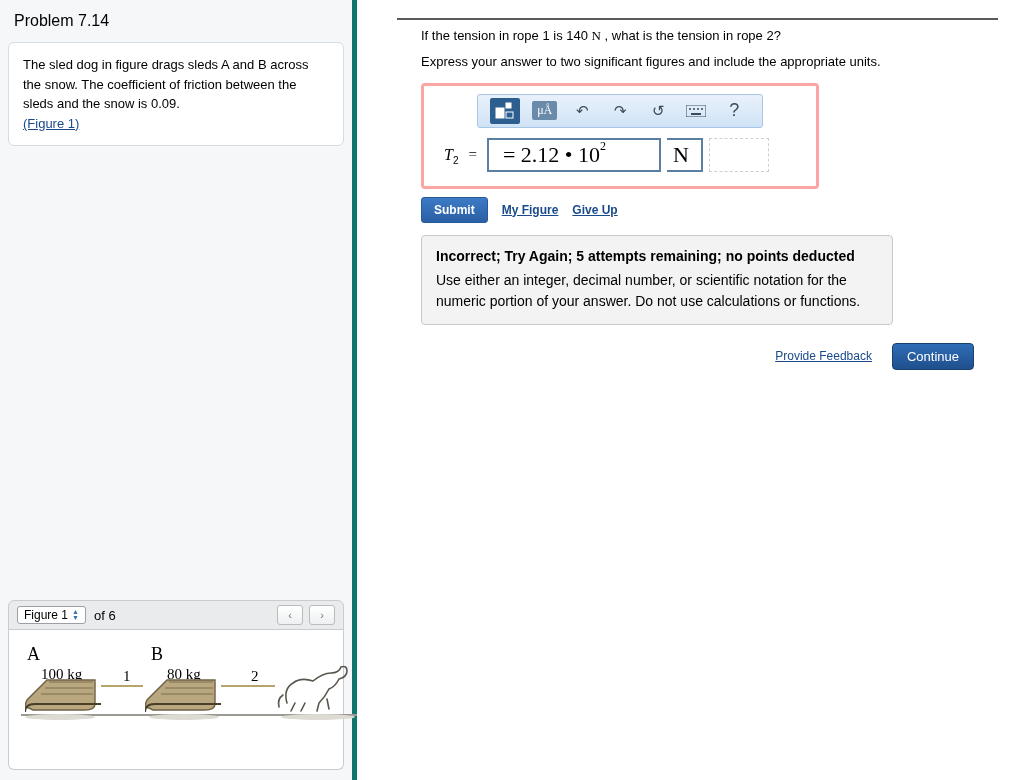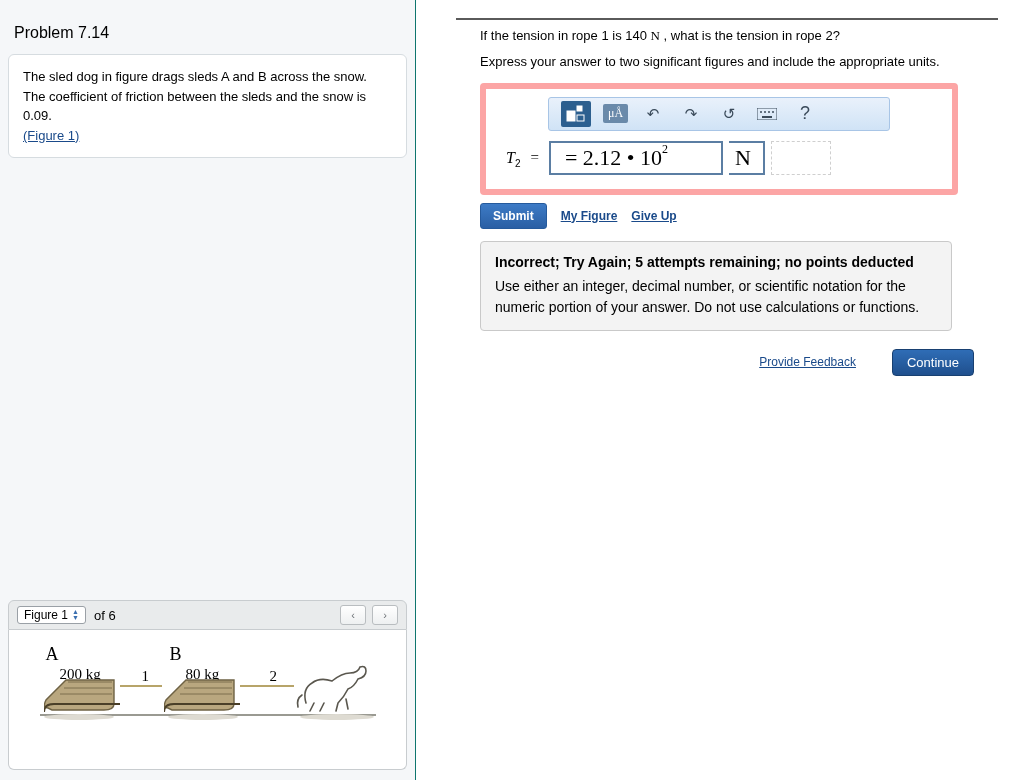"Problem 7.14" .left { border-right: 1px solid #0f766e -> 5px solid #0f766e; padding: 24px 8px -> 12px 8px; width: 416px -> 357px }
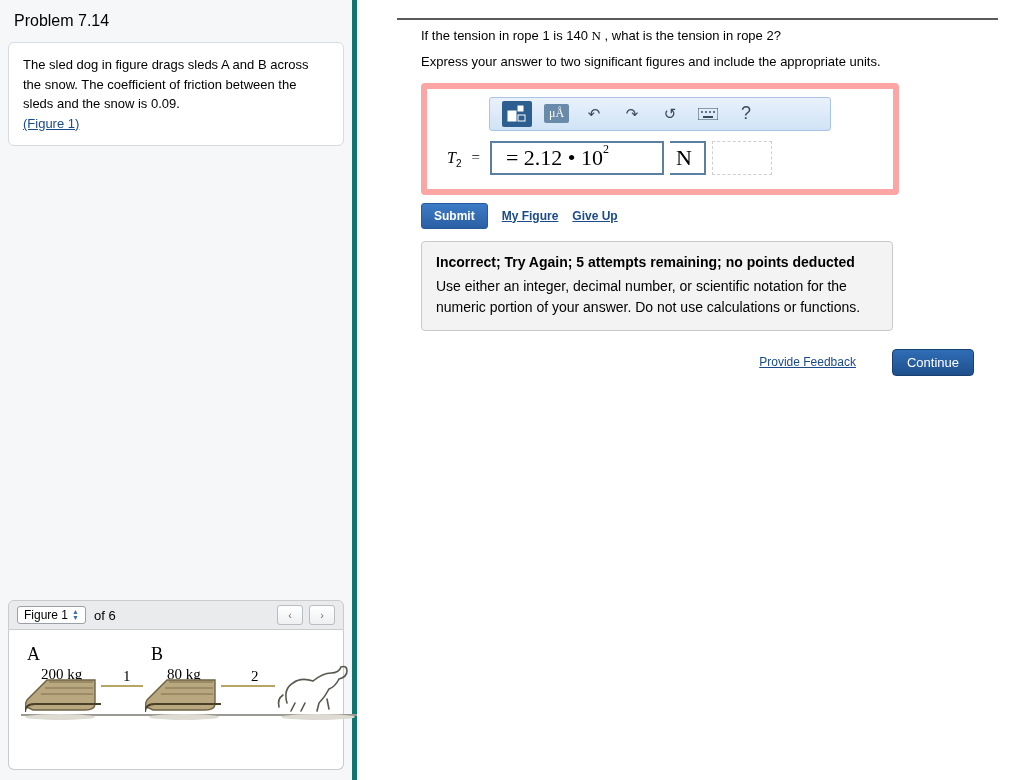"μÅ" .answer-panel { border: 6px solid #fca5a5 -> 3px solid #fca5a5; width: 478px -> 398px }
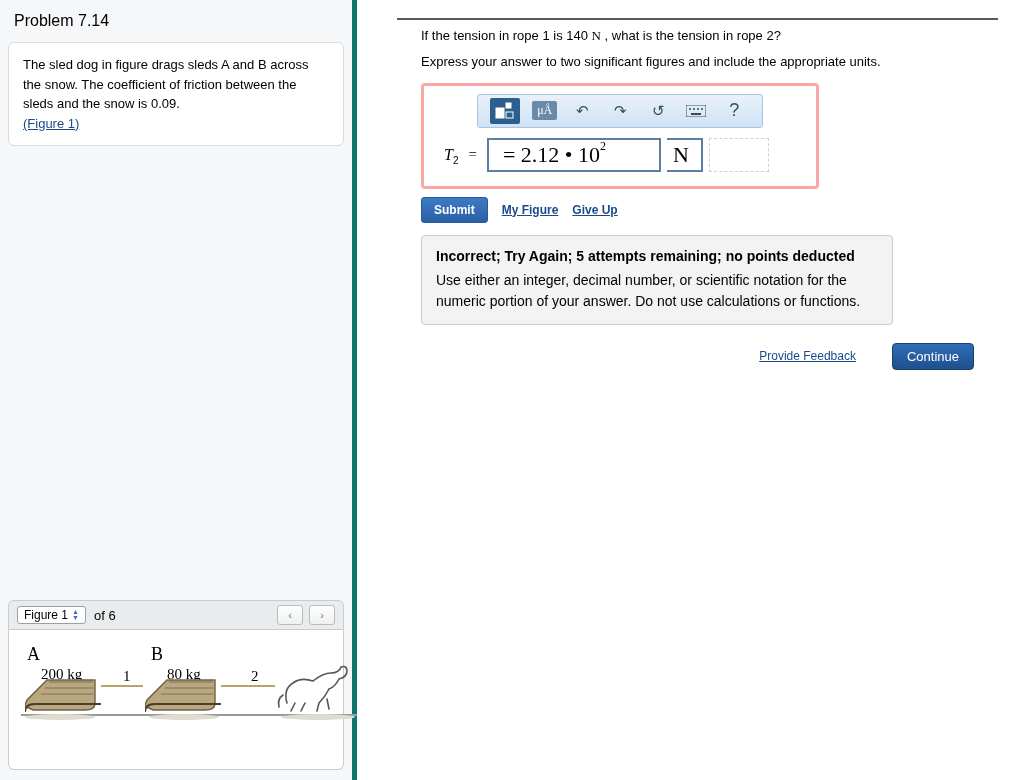"Provide Feedback" .footer-row { gap: 36px -> 20px }
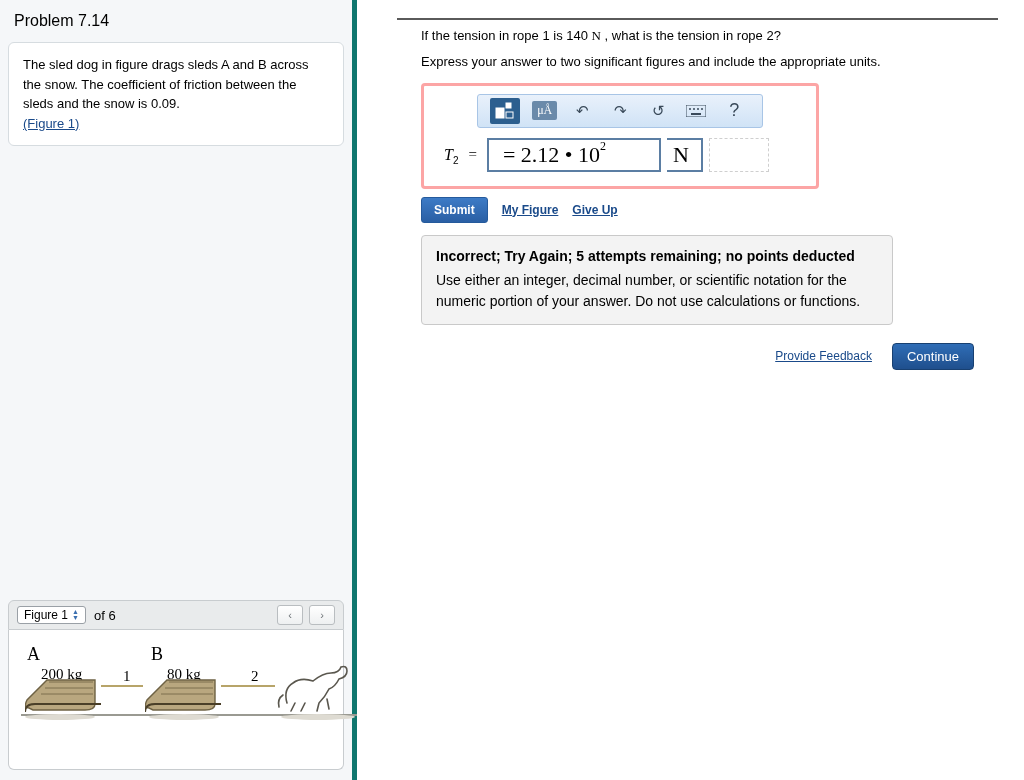"200 kg" span.label-sm { text: 200 -> 100 }
